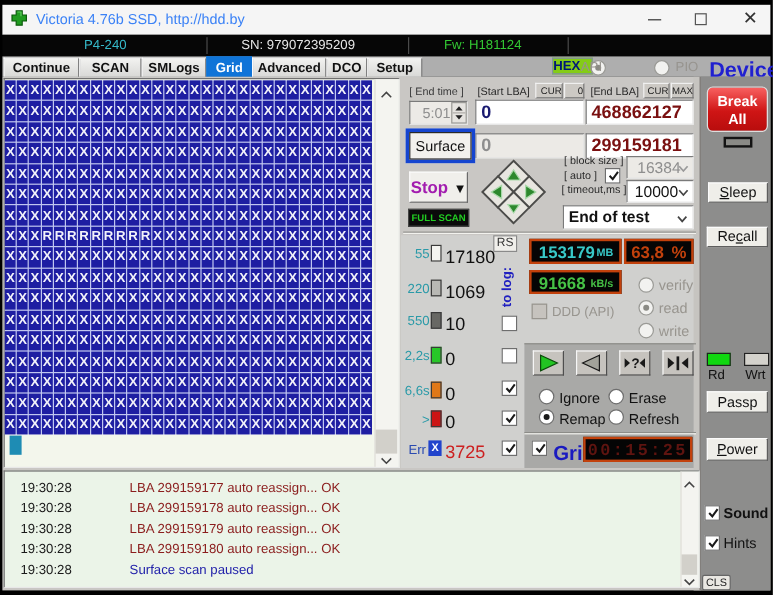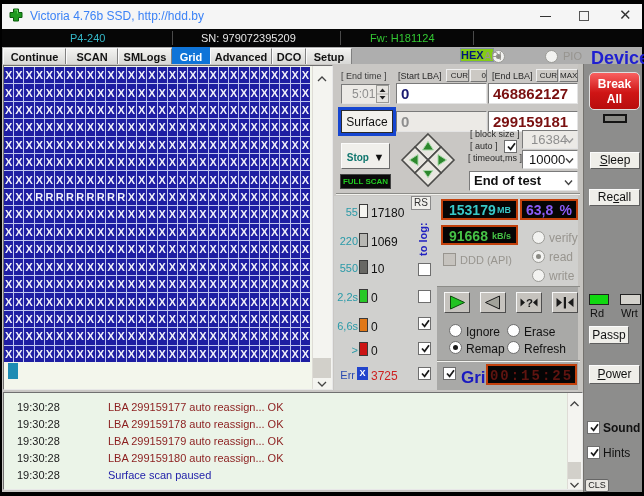"Stop" span { color: #0f766e -> #a21caf; font-size: 10px -> 14px }
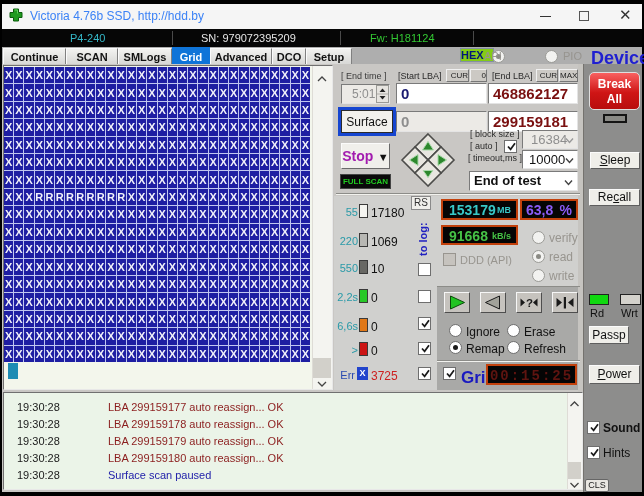"17180" .statnum { font-size: 12px -> 15px }
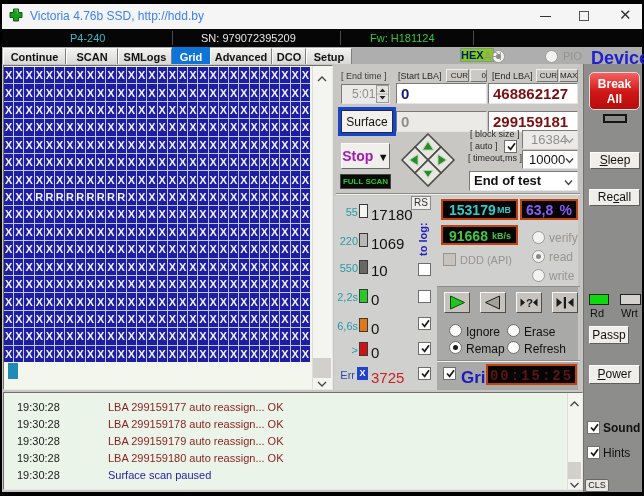"63,8" div.abs { color: #8b5cf6 -> #c2410c }
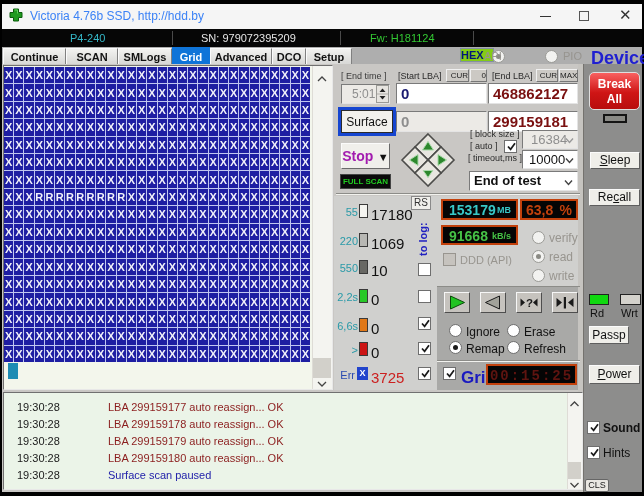"Passp" div.sbtn { width: 40px -> 51px }
